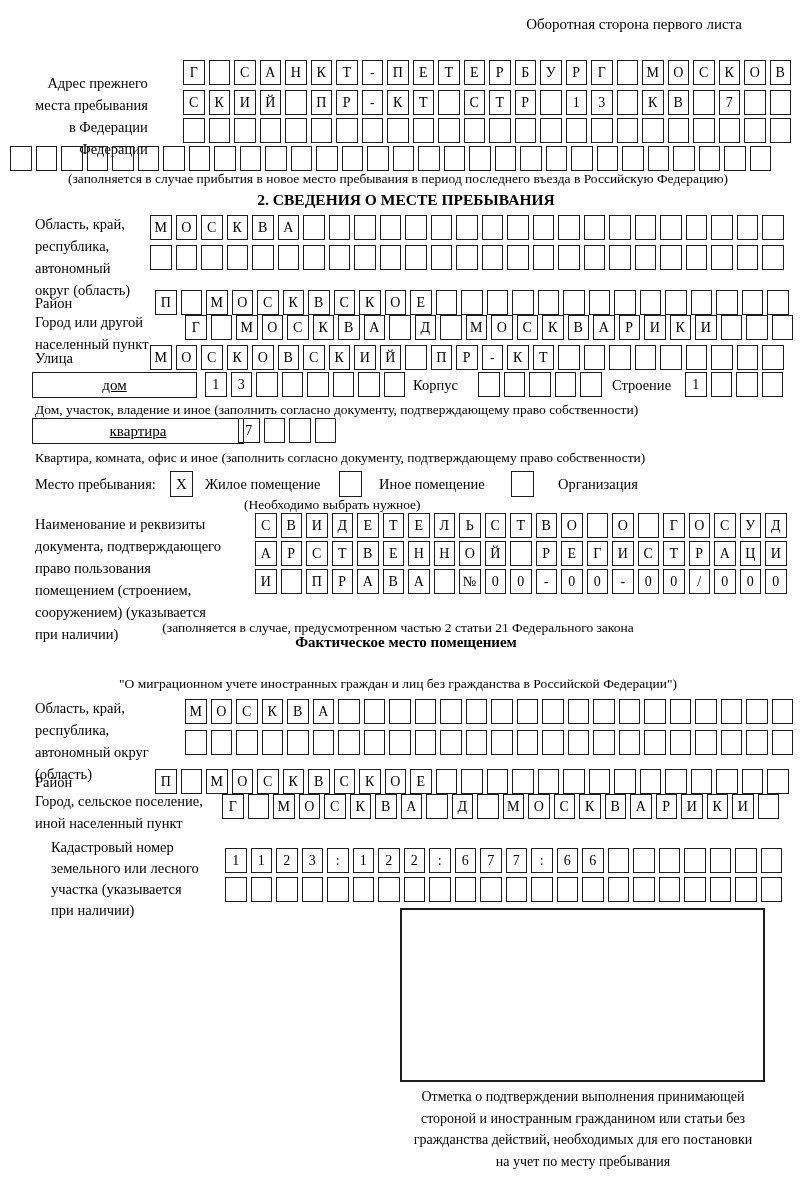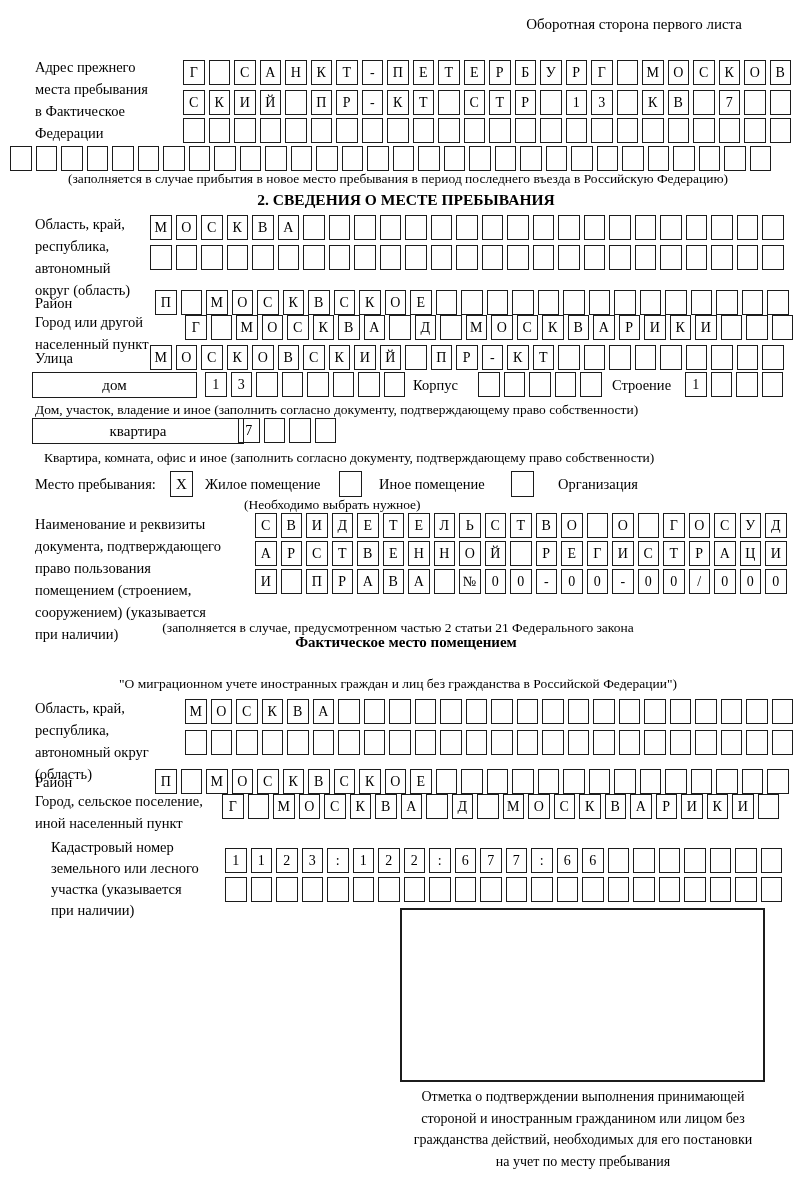"Адрес прежнего" div.abs { text-align: none -> right; top: 56px -> 72px }
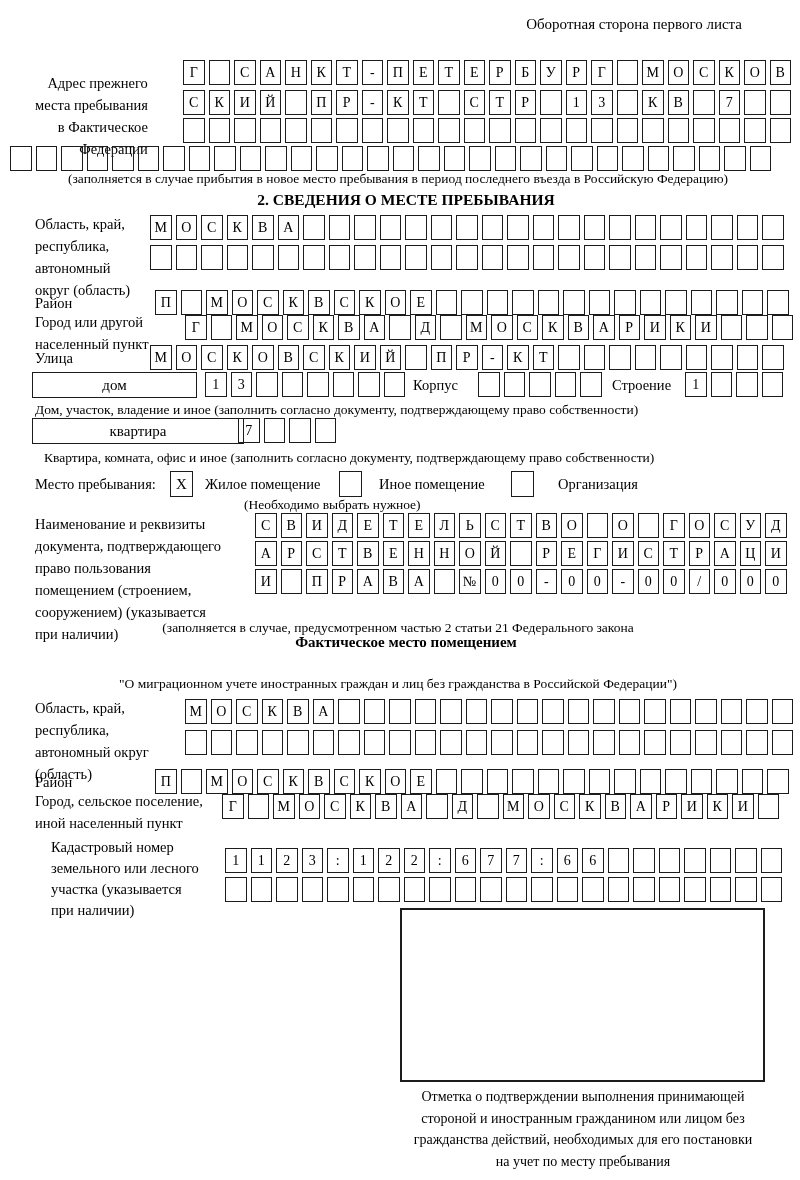"в Фактическое" div { text: Фактическое -> Федерации }
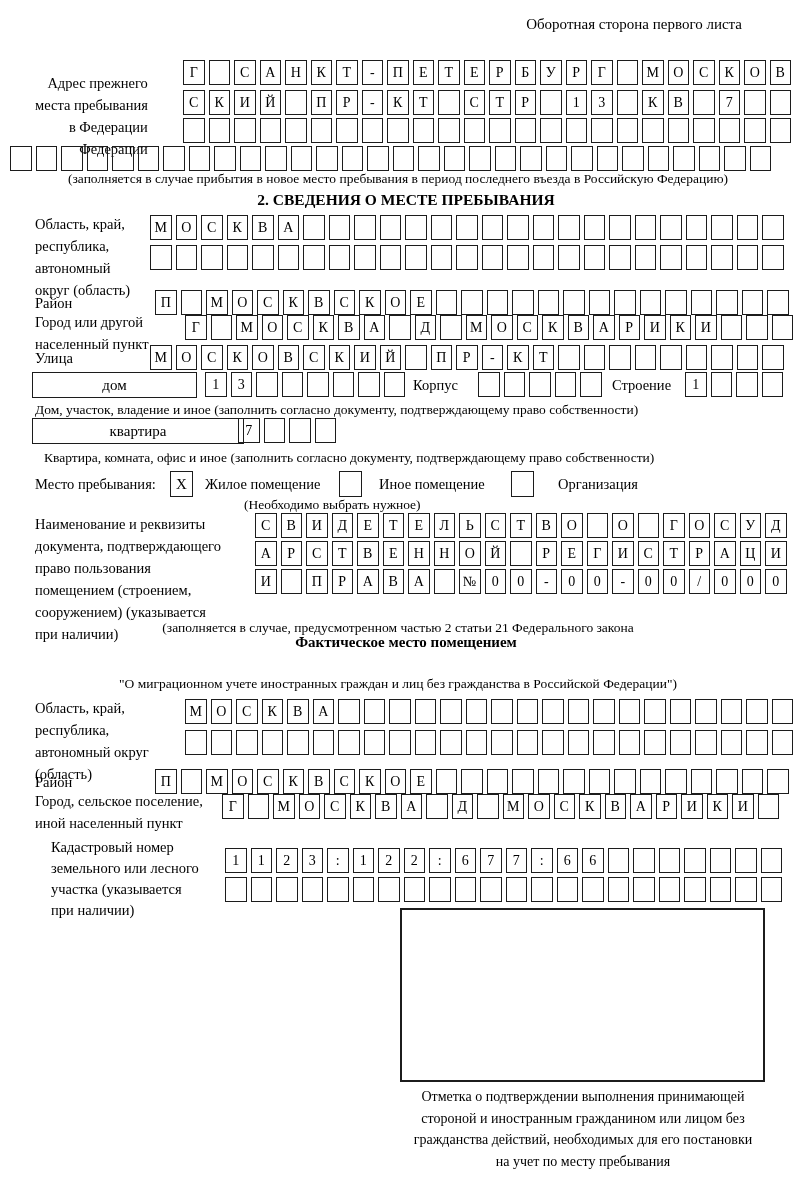"дом" .wbox { text-decoration: none -> underline }
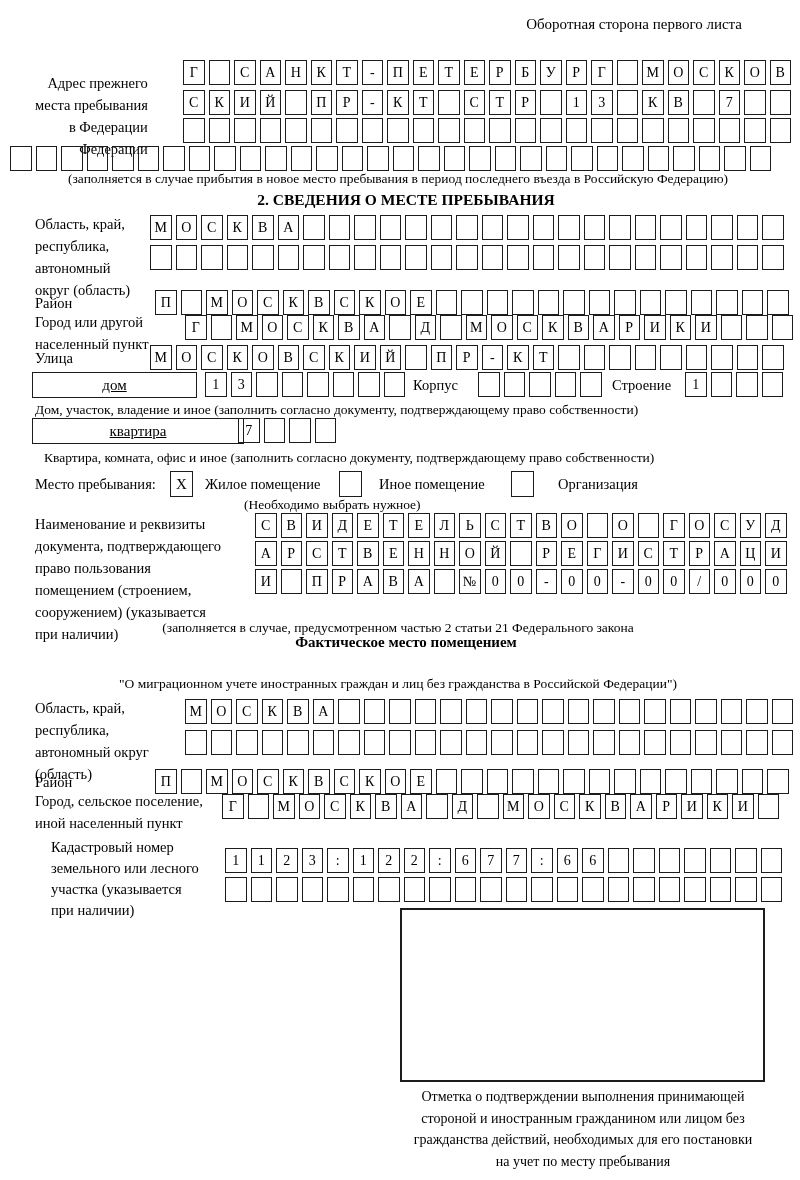"Квартира, комната, офис и иное" div.abs { margin-left: 9px -> none }
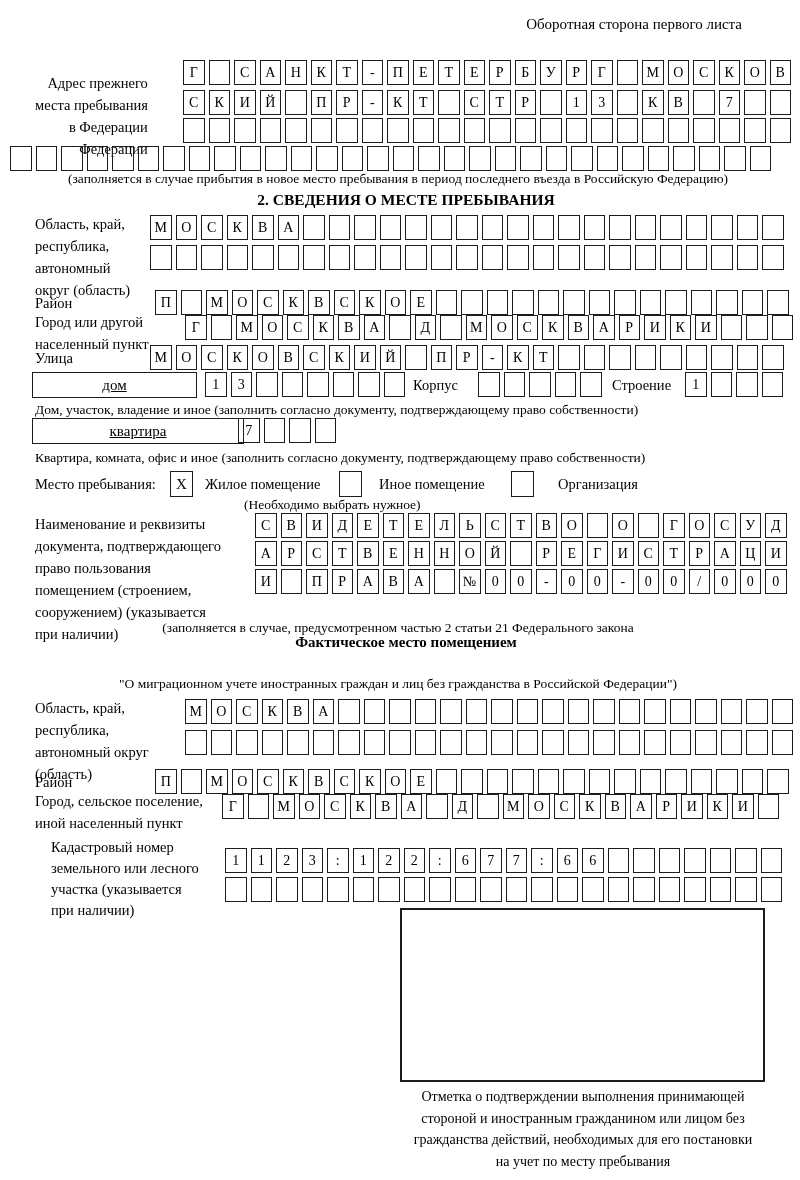"стороной и иностранным гражданином или" div { text: лицом -> статьи }
